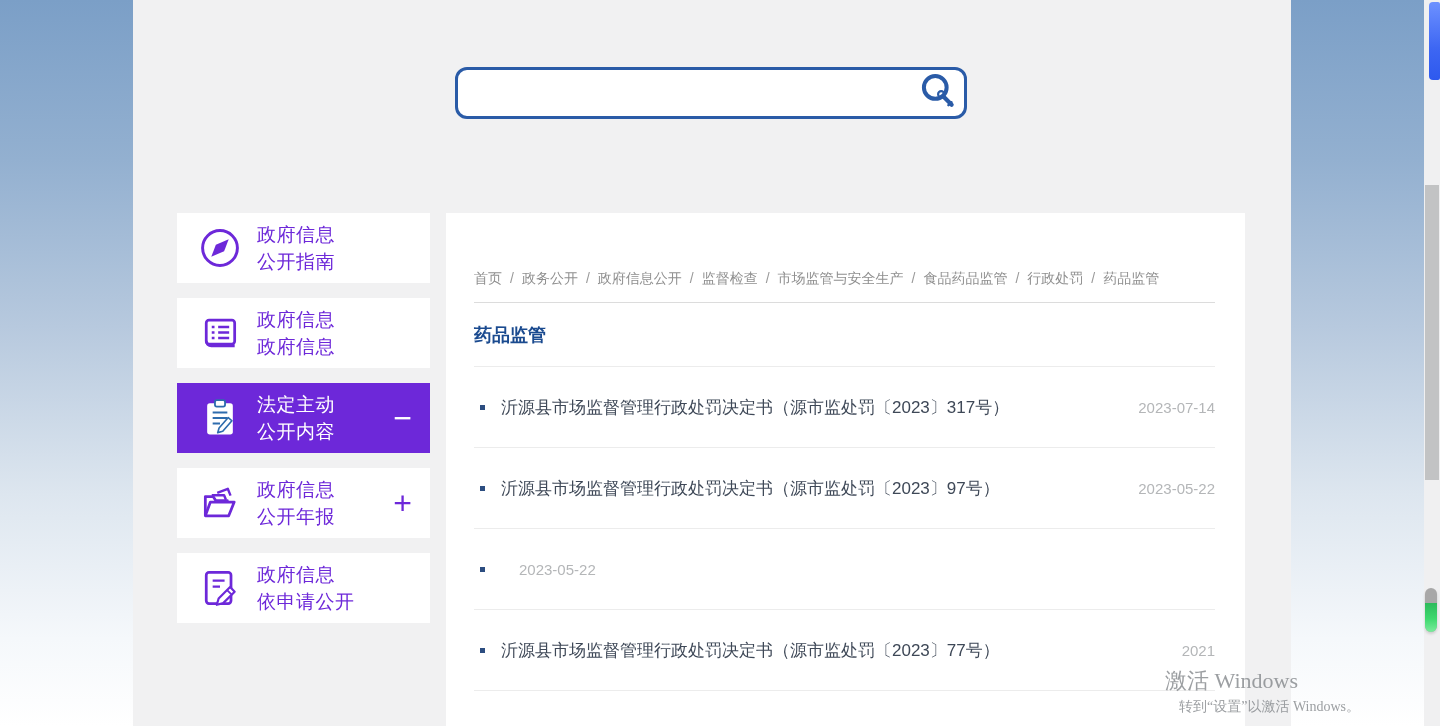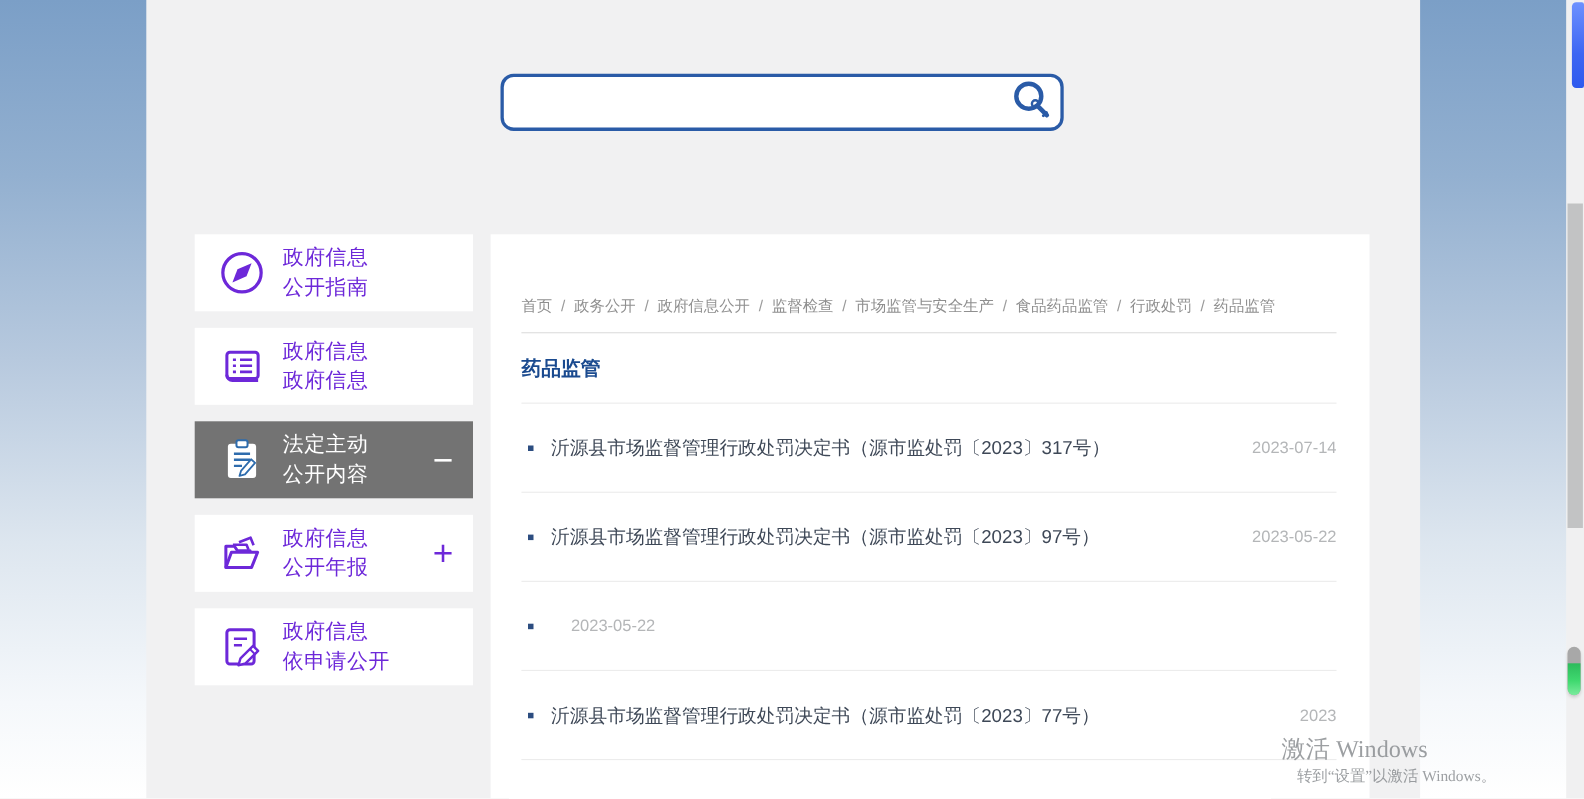"法定主动" .side-item.active { background: #737373 -> #6d28d9 }
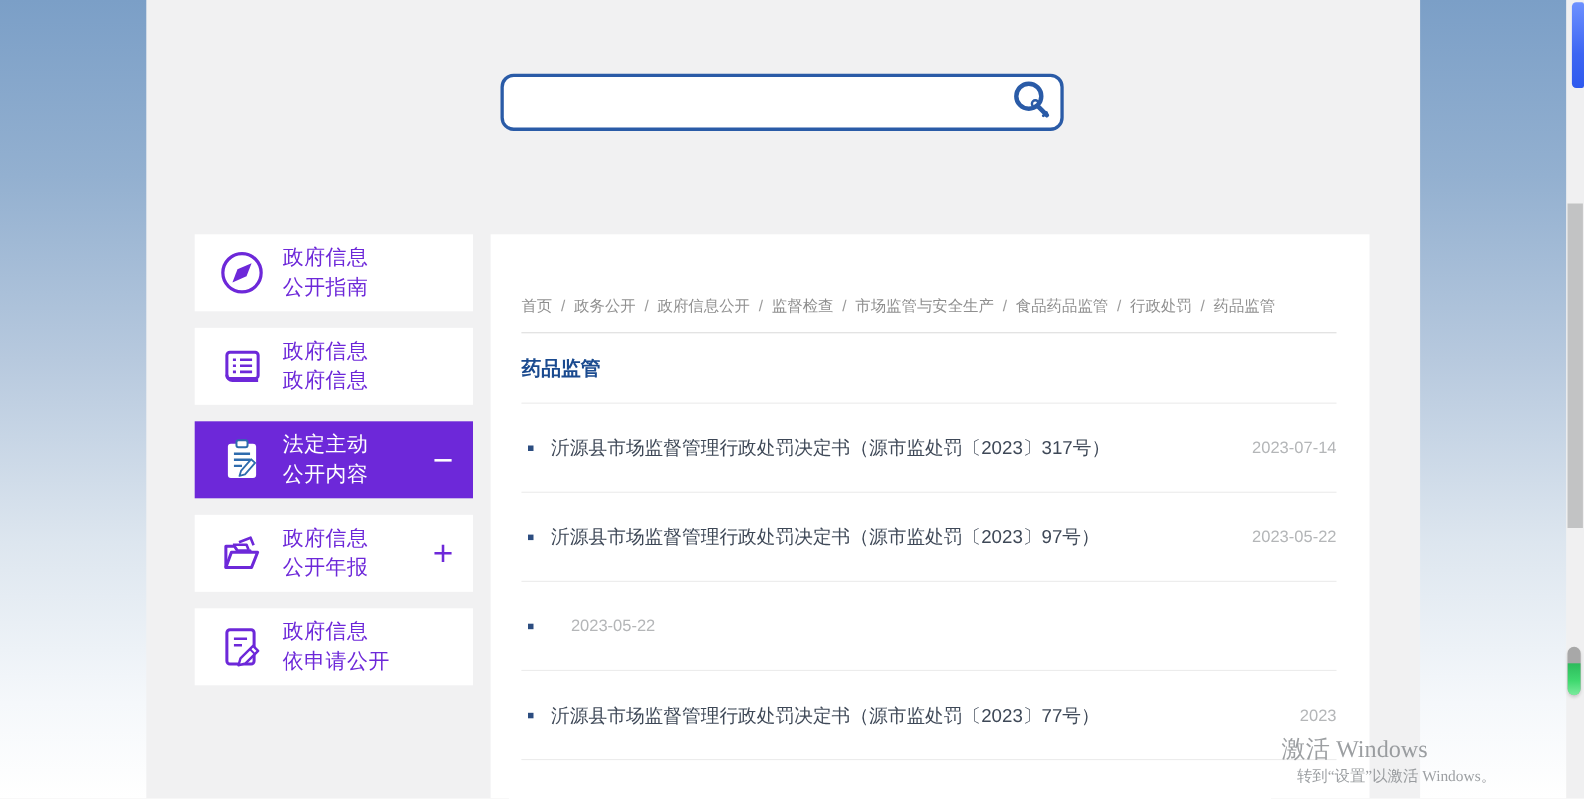"2023" span.doc-date { text: 2023 -> 2021 }
